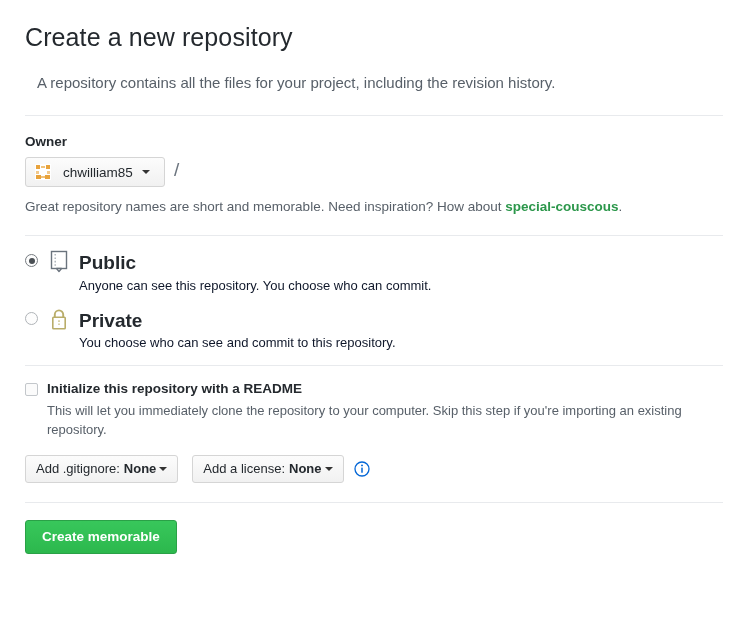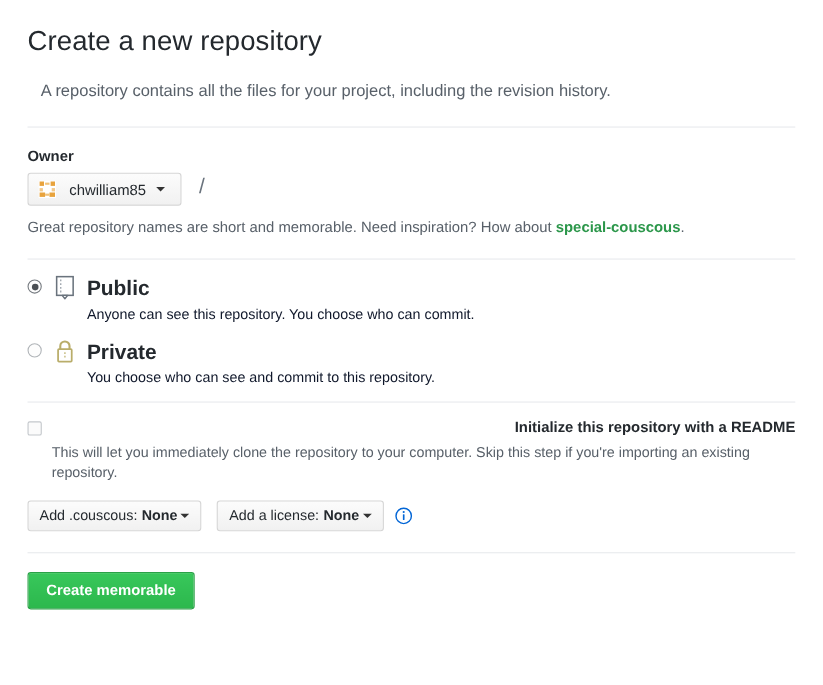"Owner" .field-row { gap: 7px -> none }
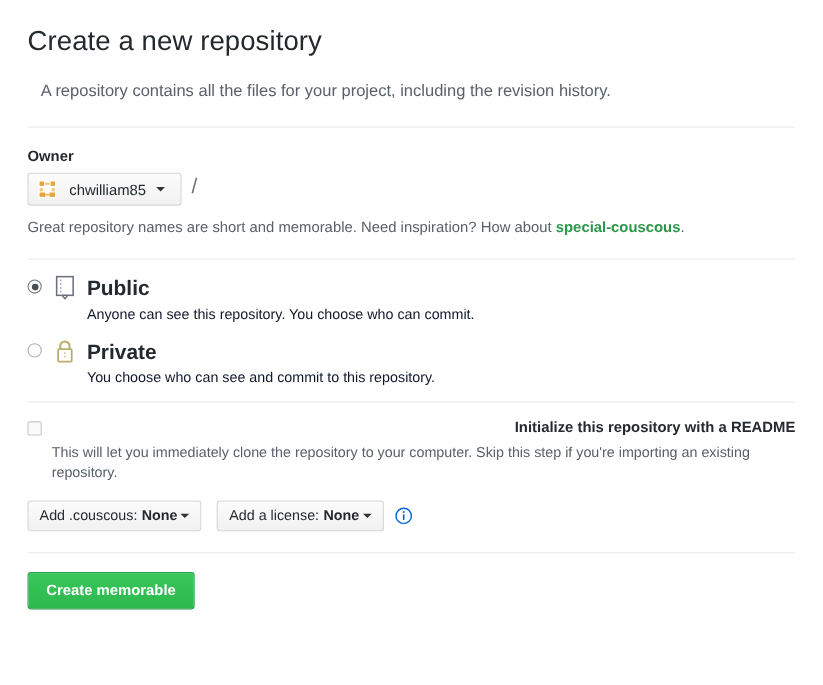"Initialize this repository with a" .readme-row { justify-content: space-between -> none }
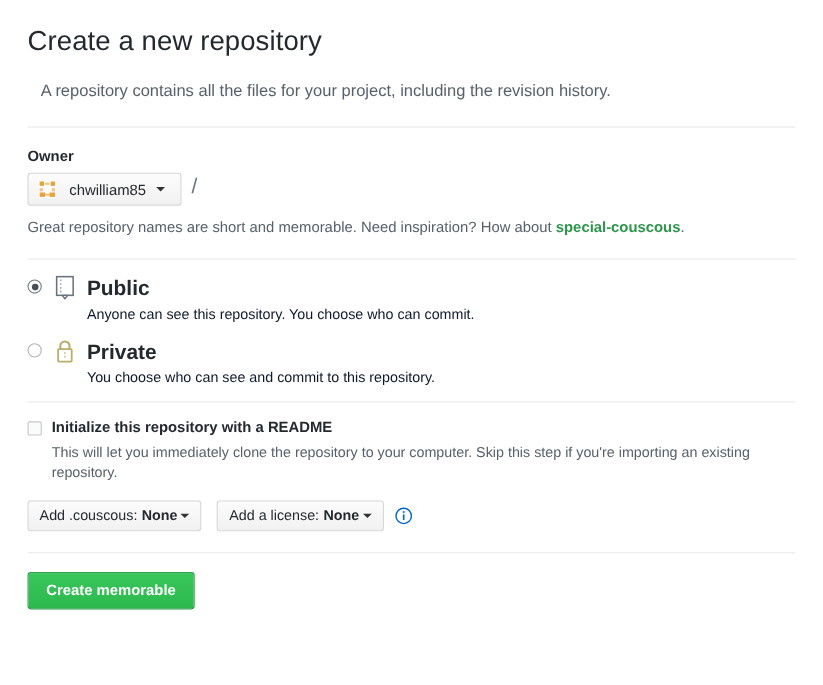"Add .couscous:" span { text: .couscous -> .gitignore }
